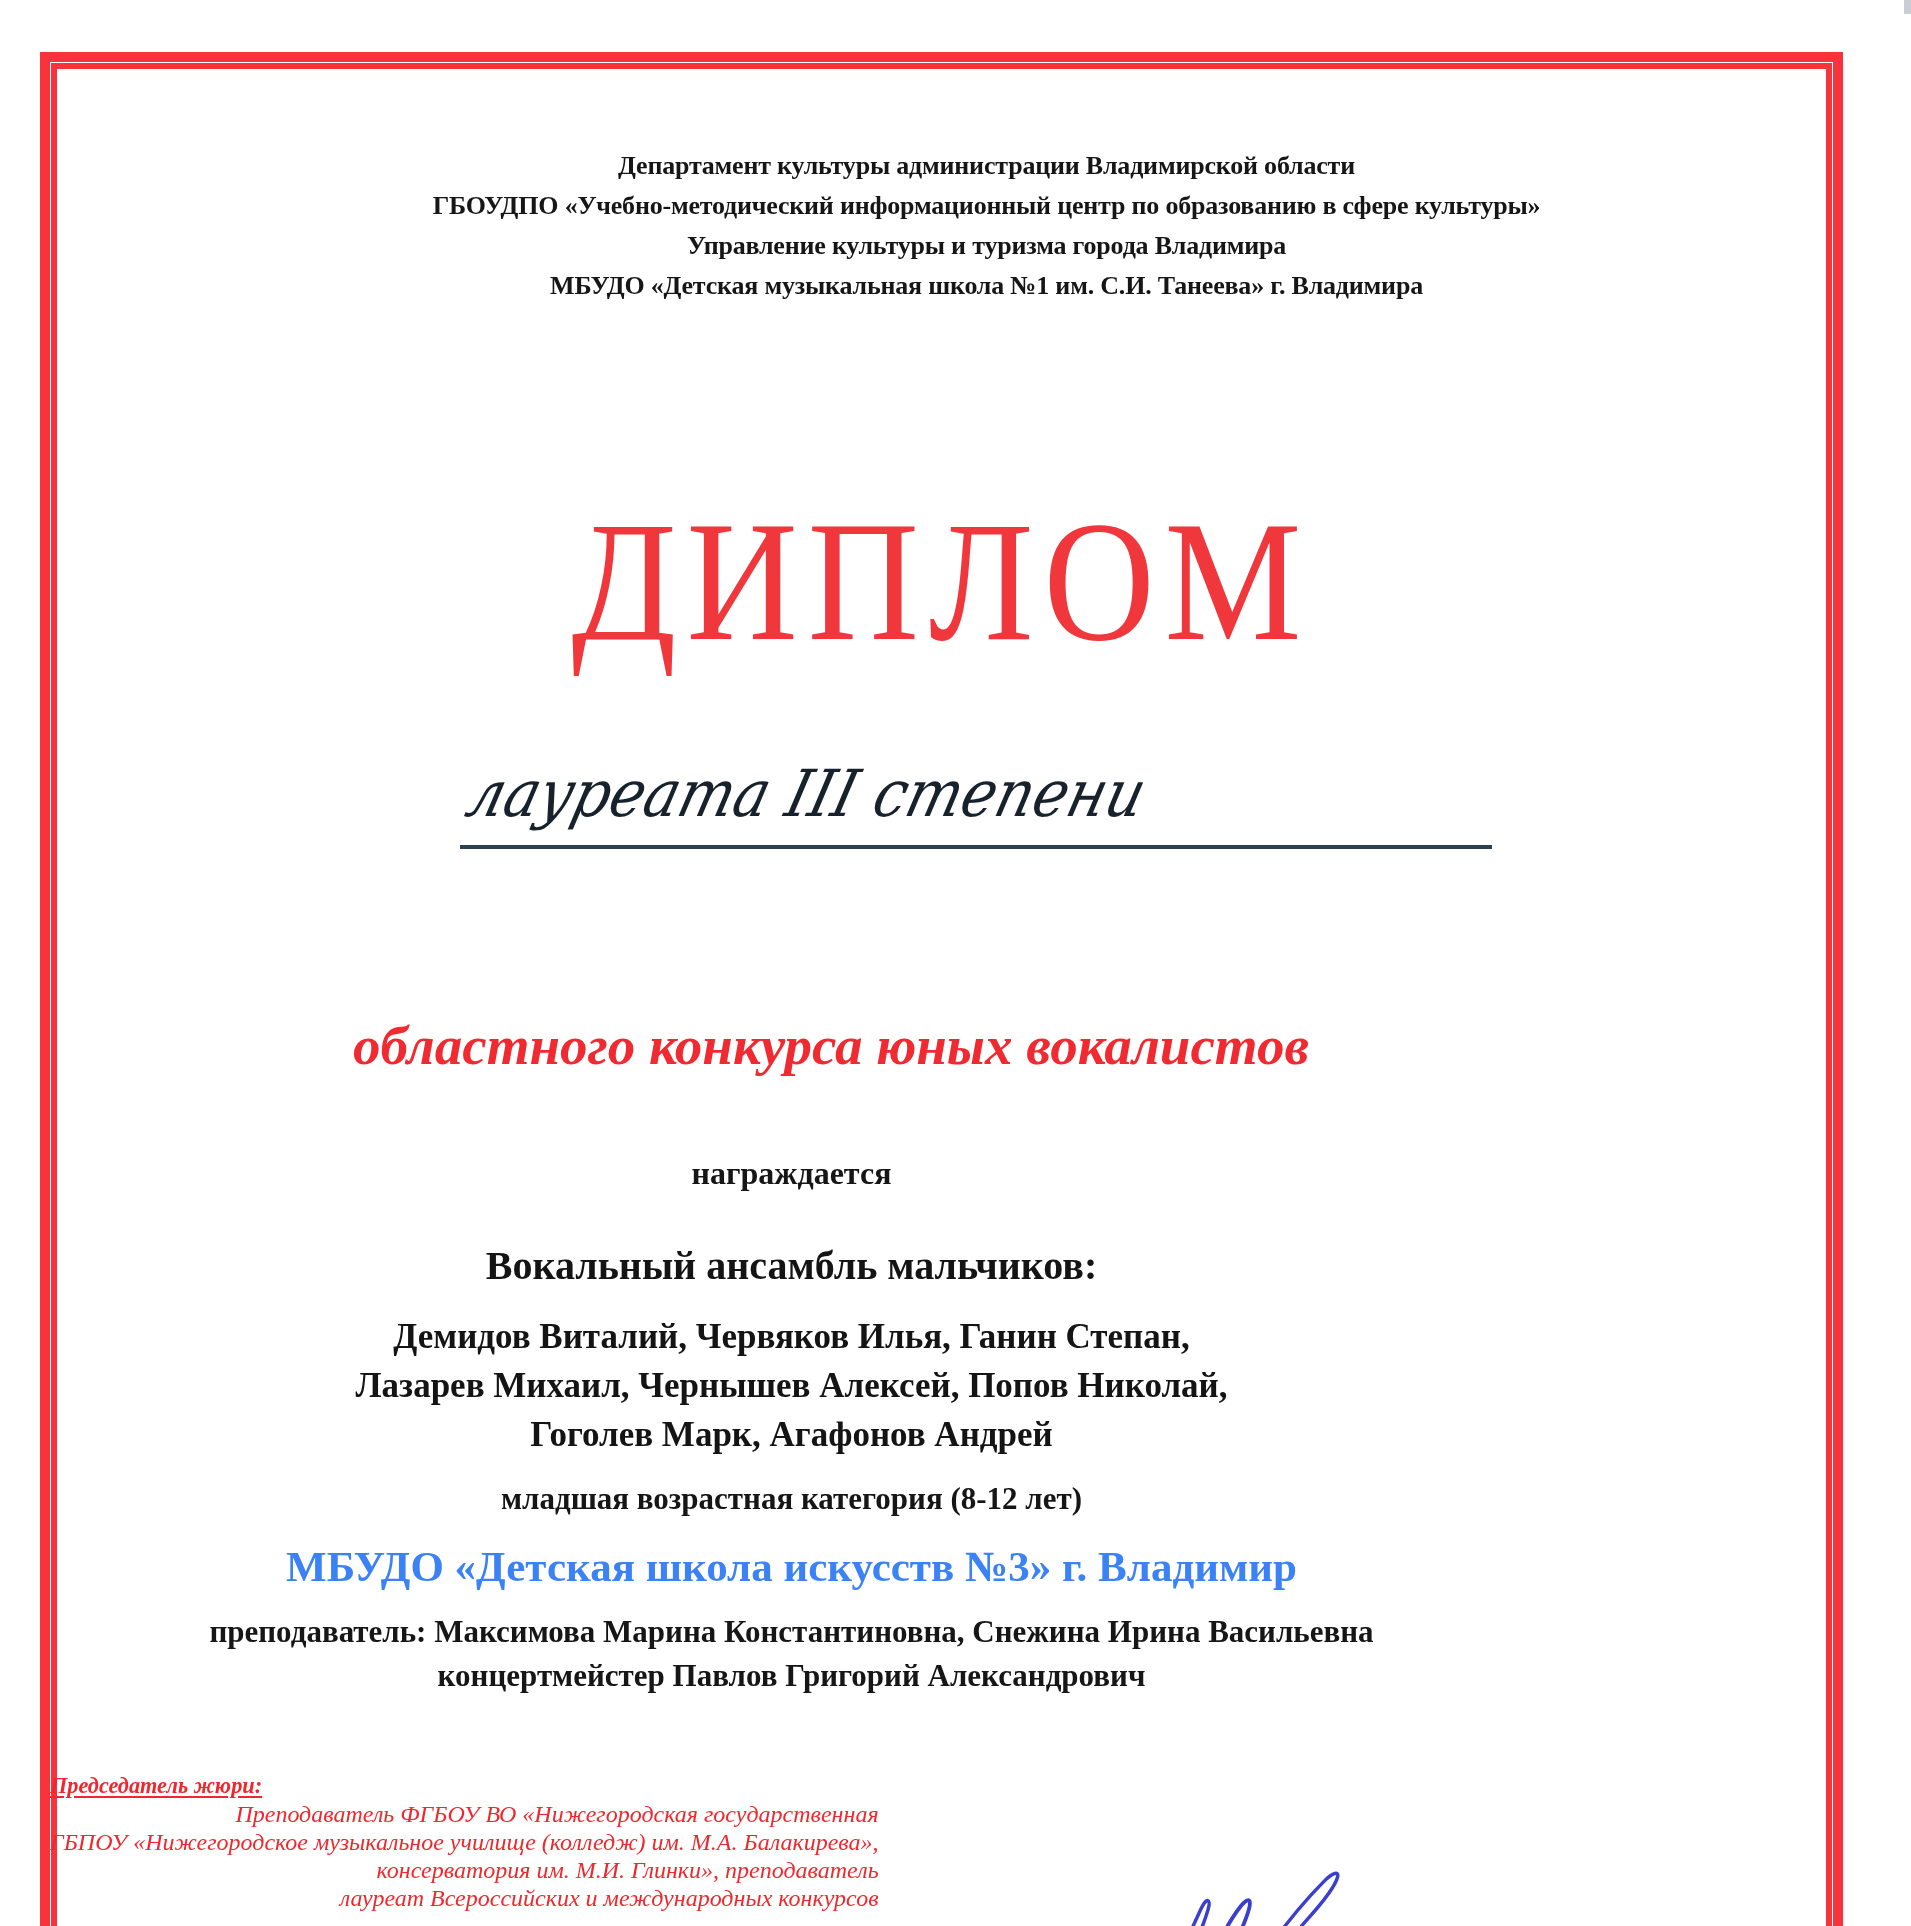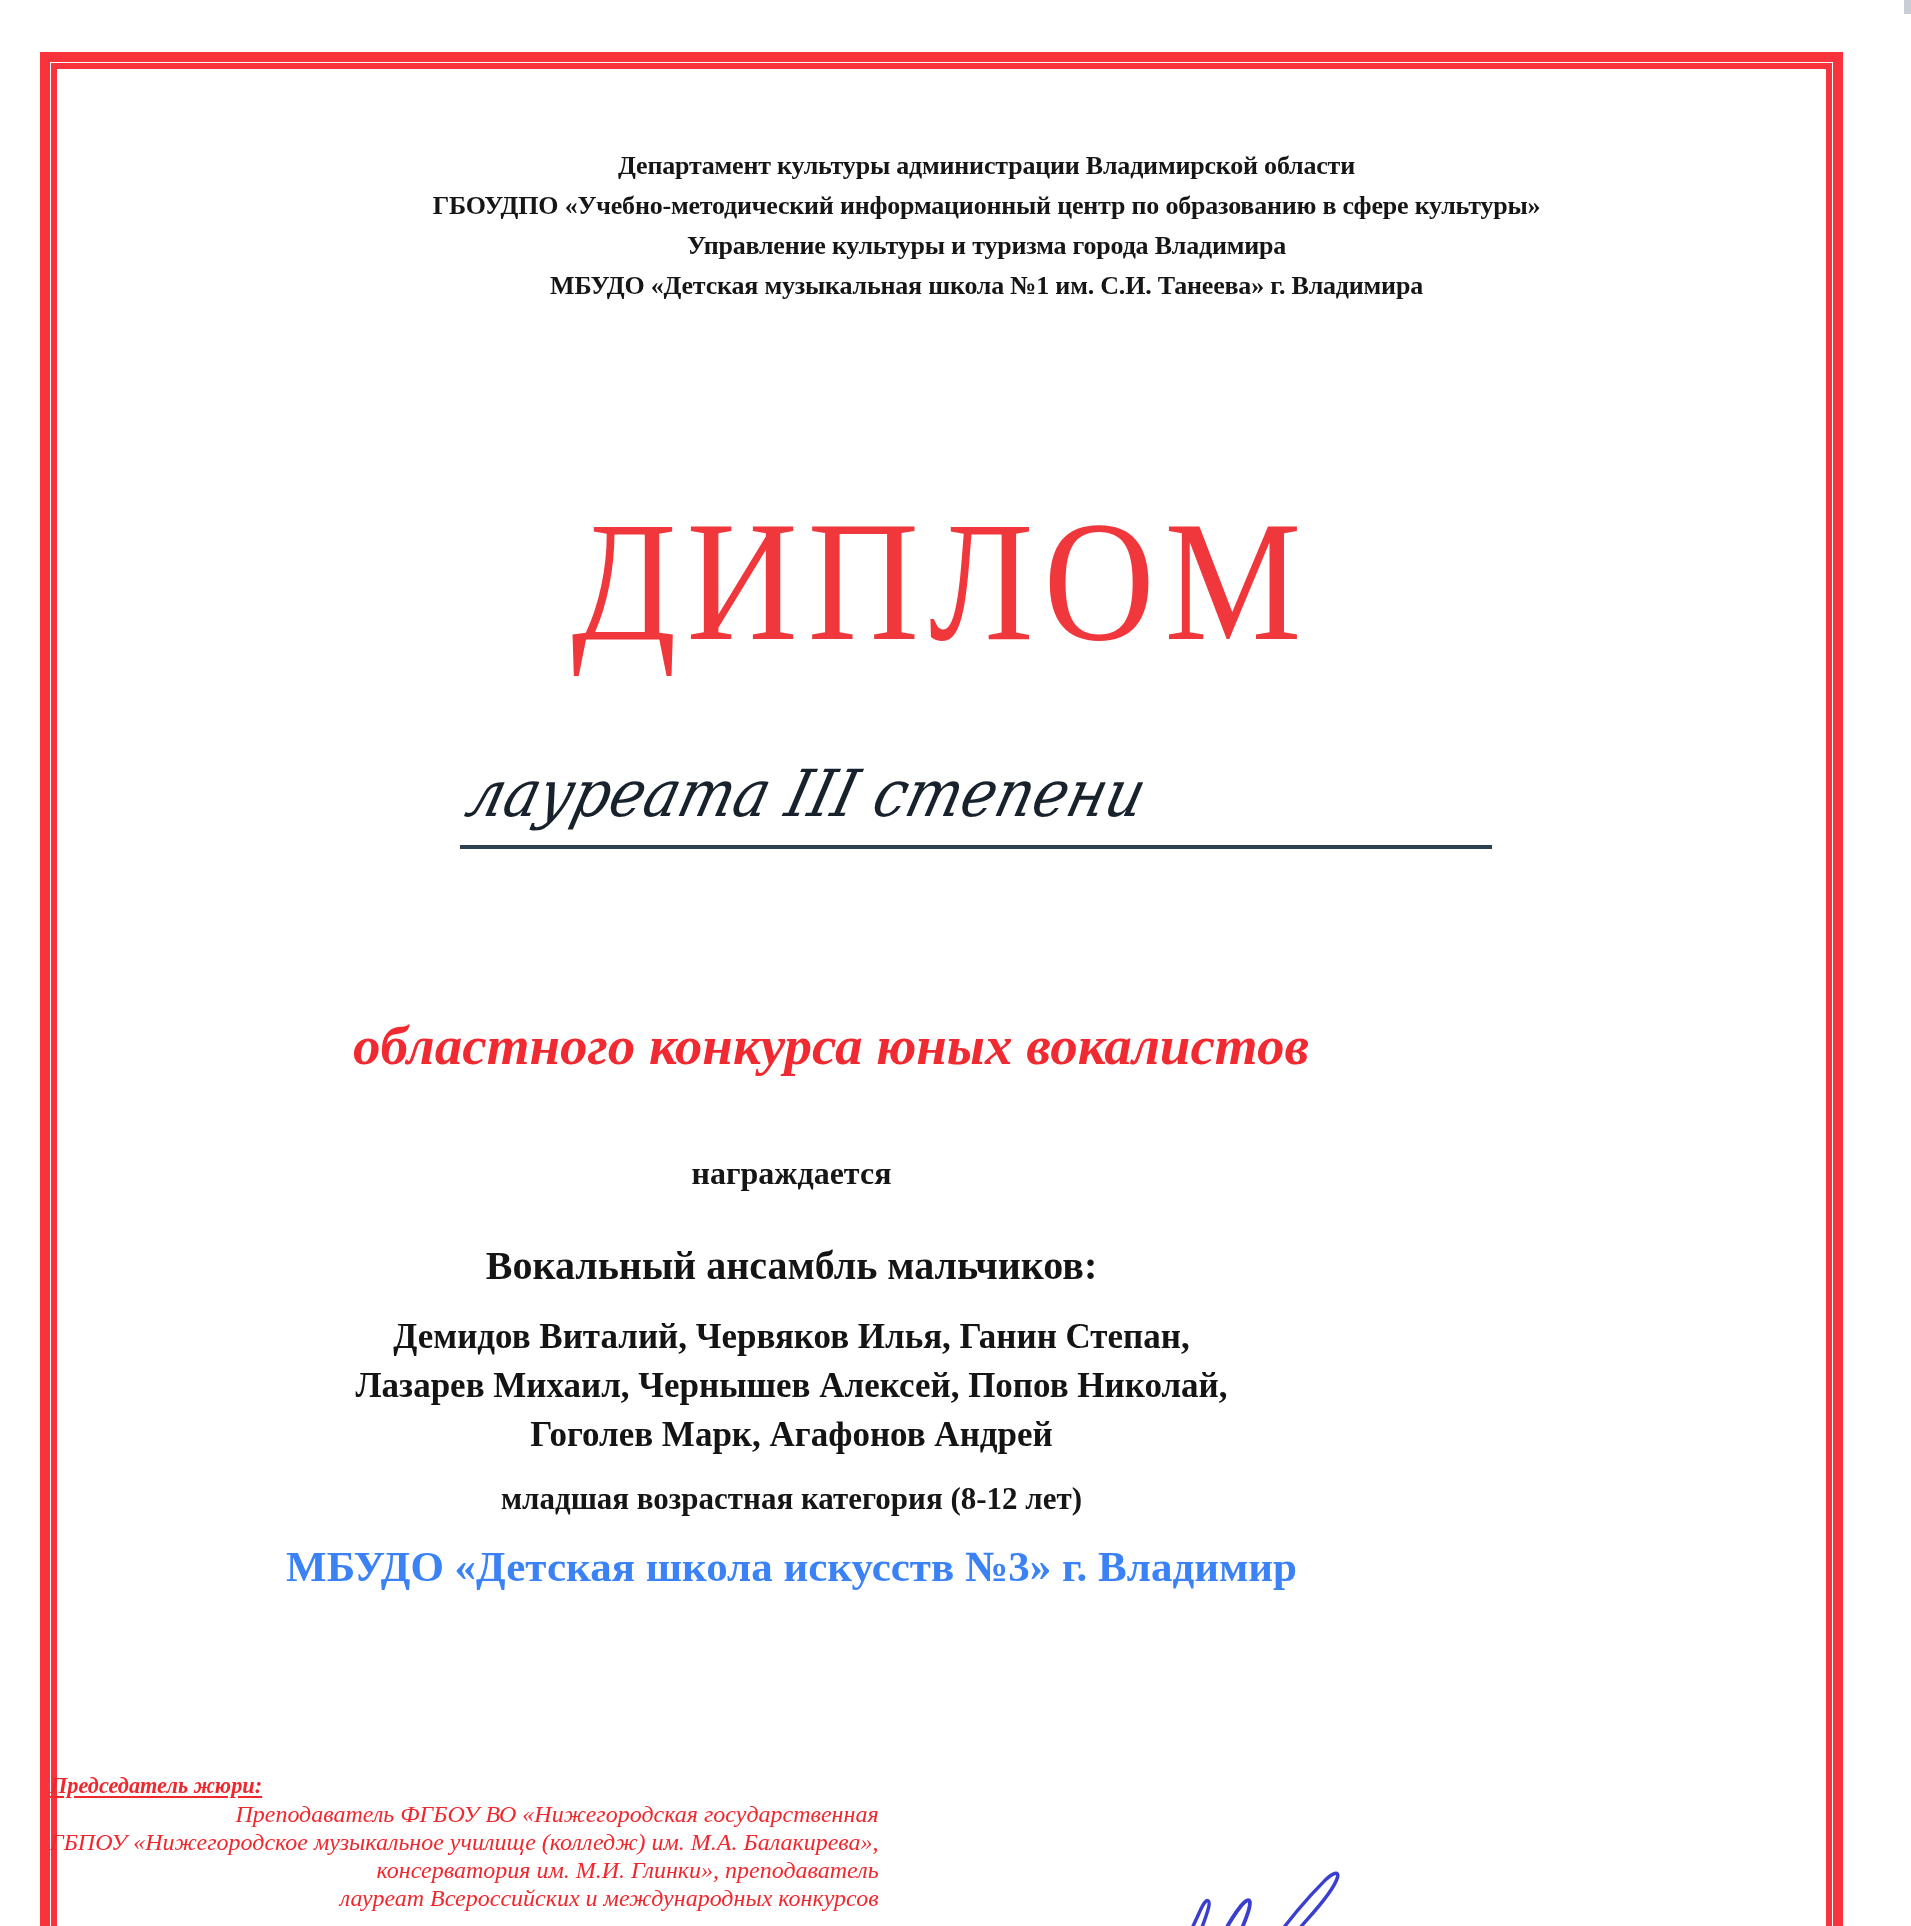"преподаватель: Максимова Марина" div.teachers { html: none -> <div> <div>преподаватель: Максимова Марина Константиновна, Снежина Ирина Васильевна</div> <div>концертмейстер Павлов Григорий Александрович</div> </div> }
